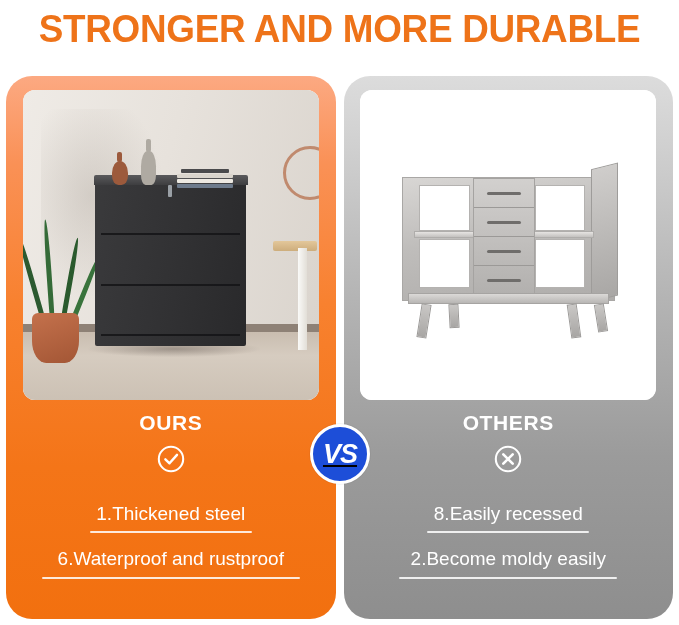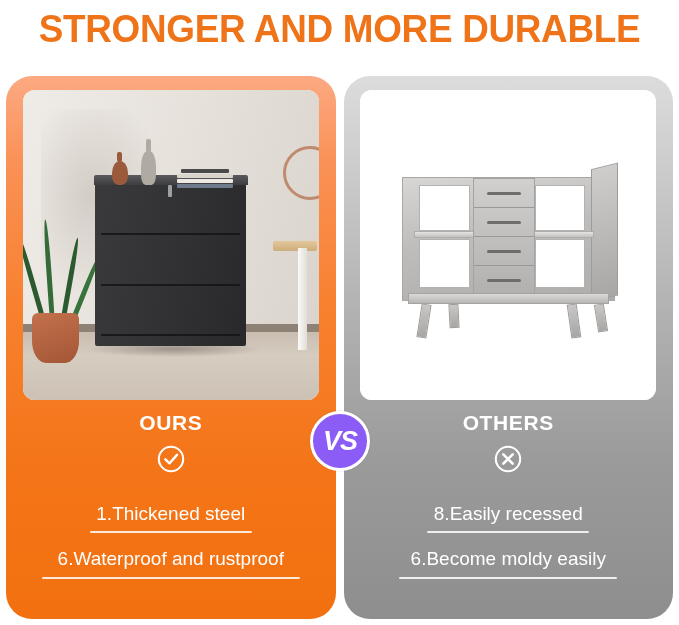"VS" #vs-badge { background: #8b5cf6 -> #1d4ed8; text-decoration: none -> underline; top: 411px -> 424px }
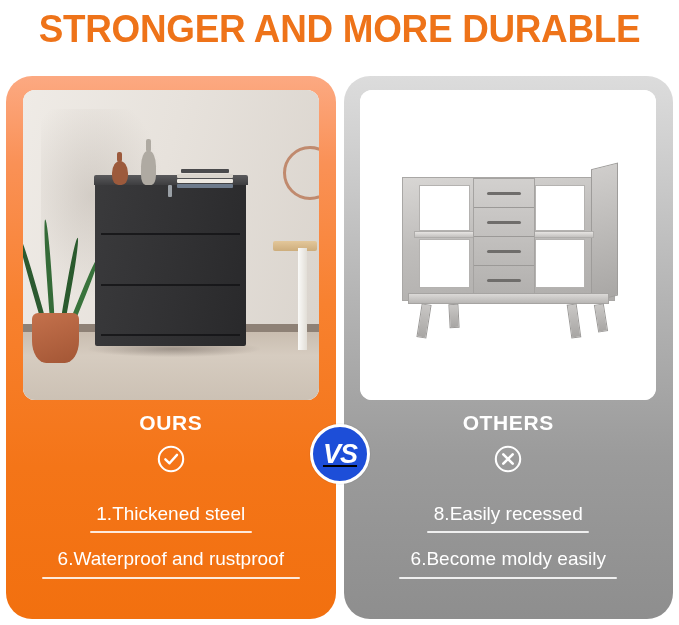"6.Become moldy easily" div.feature-text { text: 6.Become -> 2.Become }
